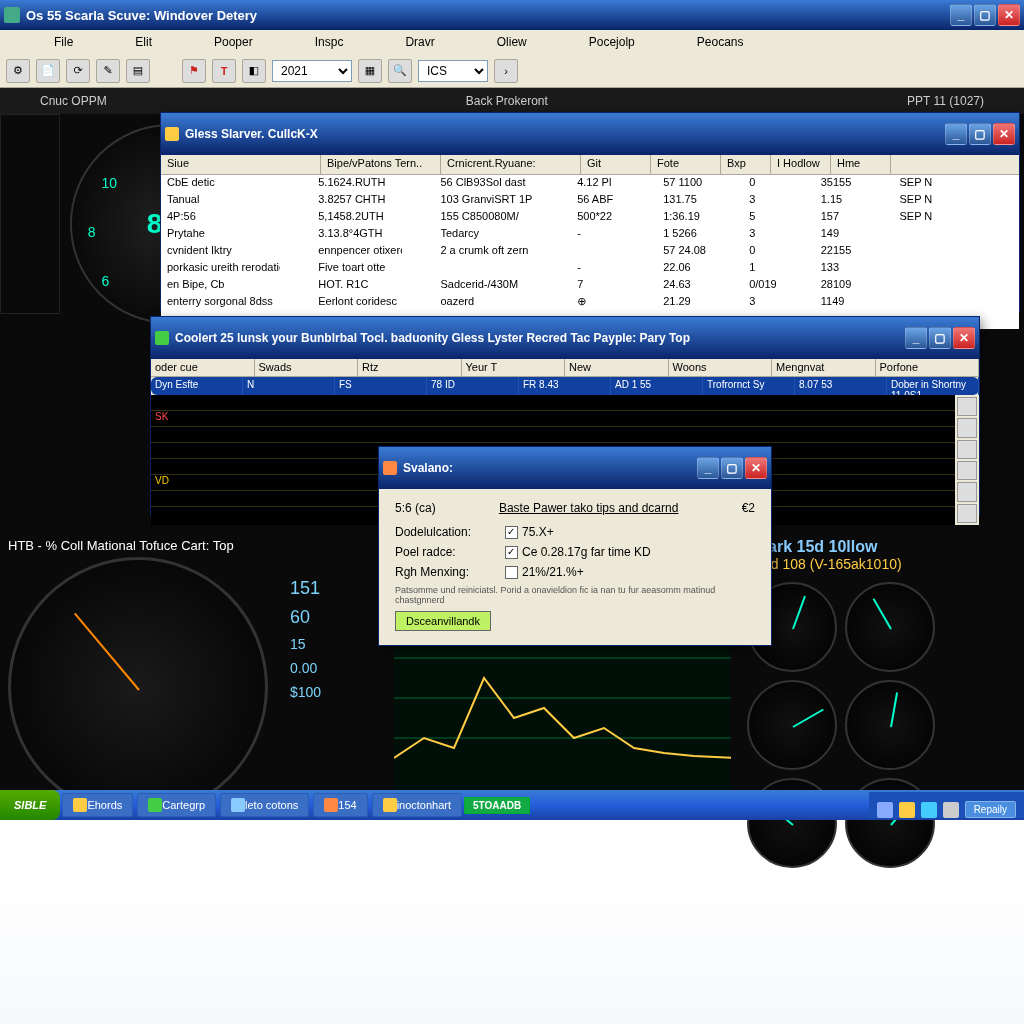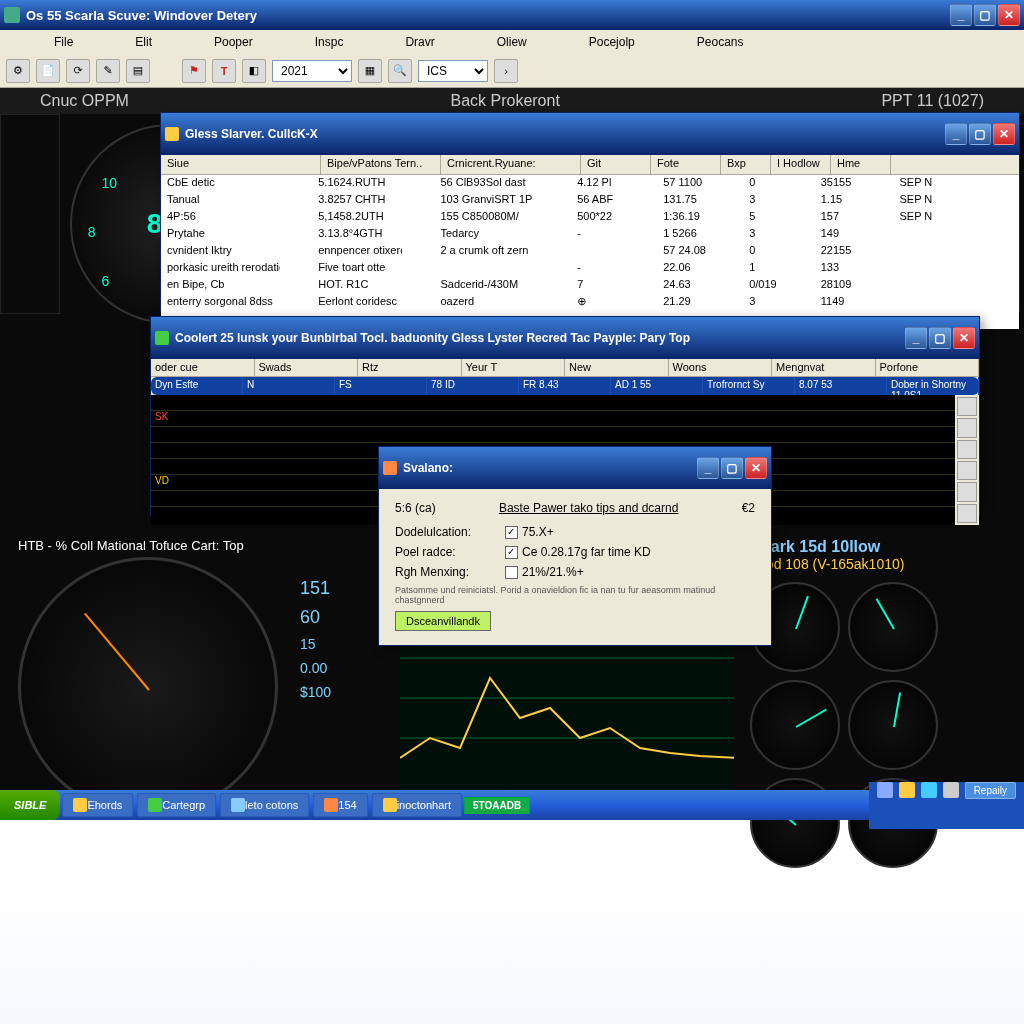"Cnuc OPPM" .dash-top { font-size: 16px -> 12px }
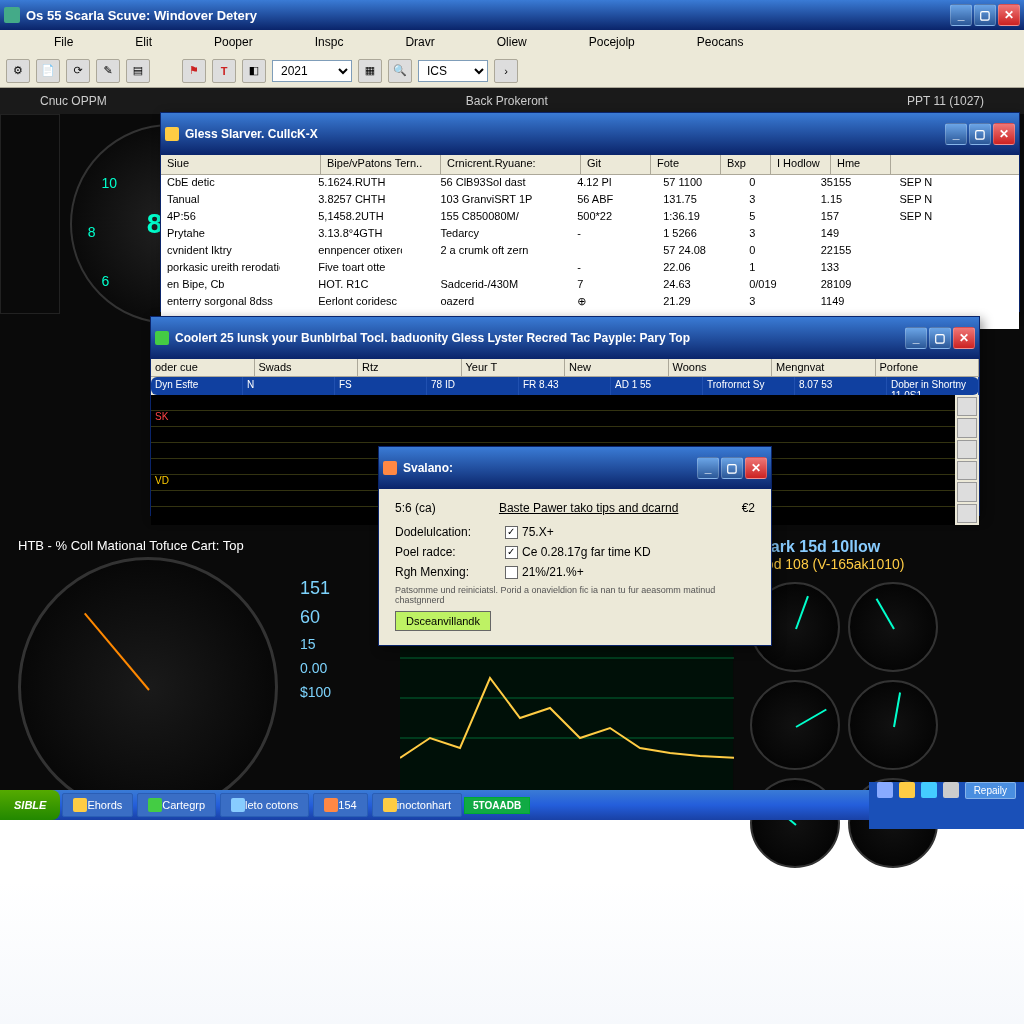"HTB - % Coll Mational" .panel-bottom { margin-left: 10px -> none }
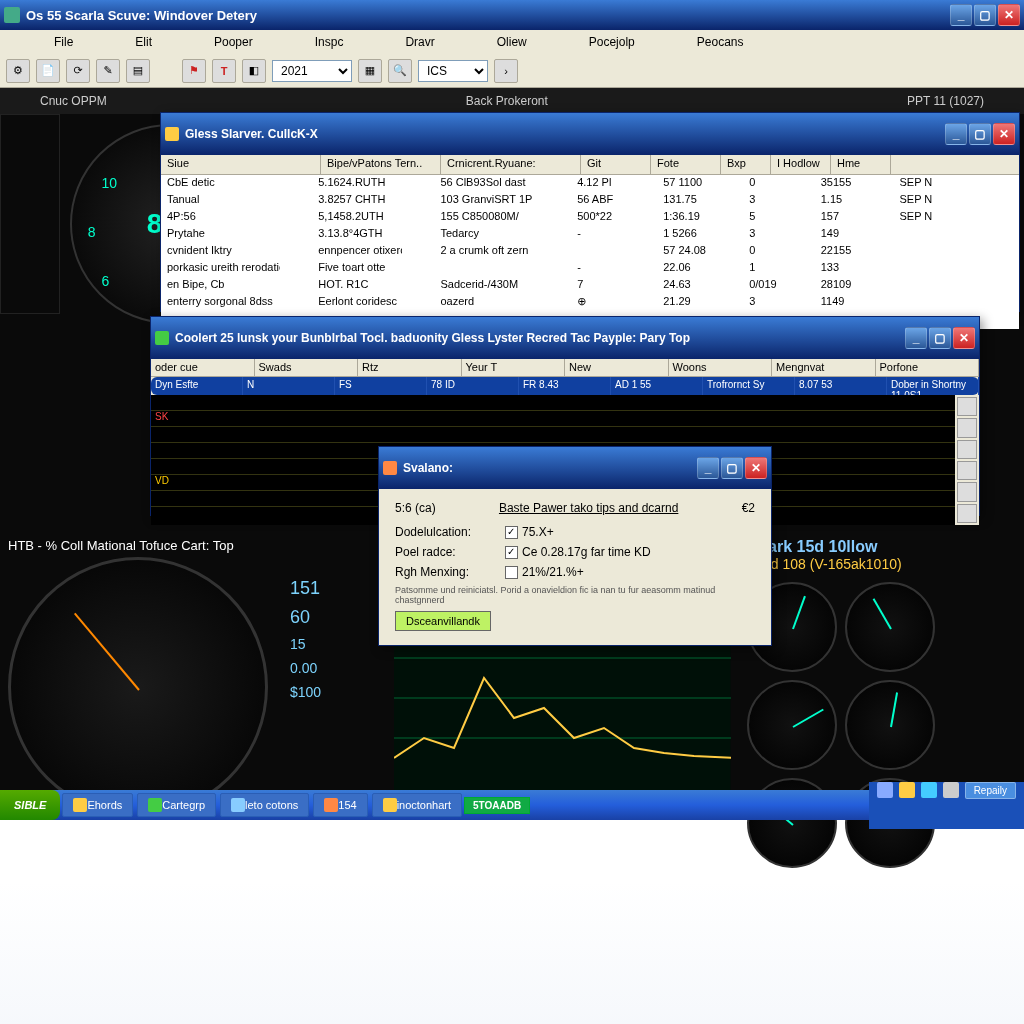"Repaily" .tray { align-items: flex-start -> flex-end; height: 47px -> 26px }
